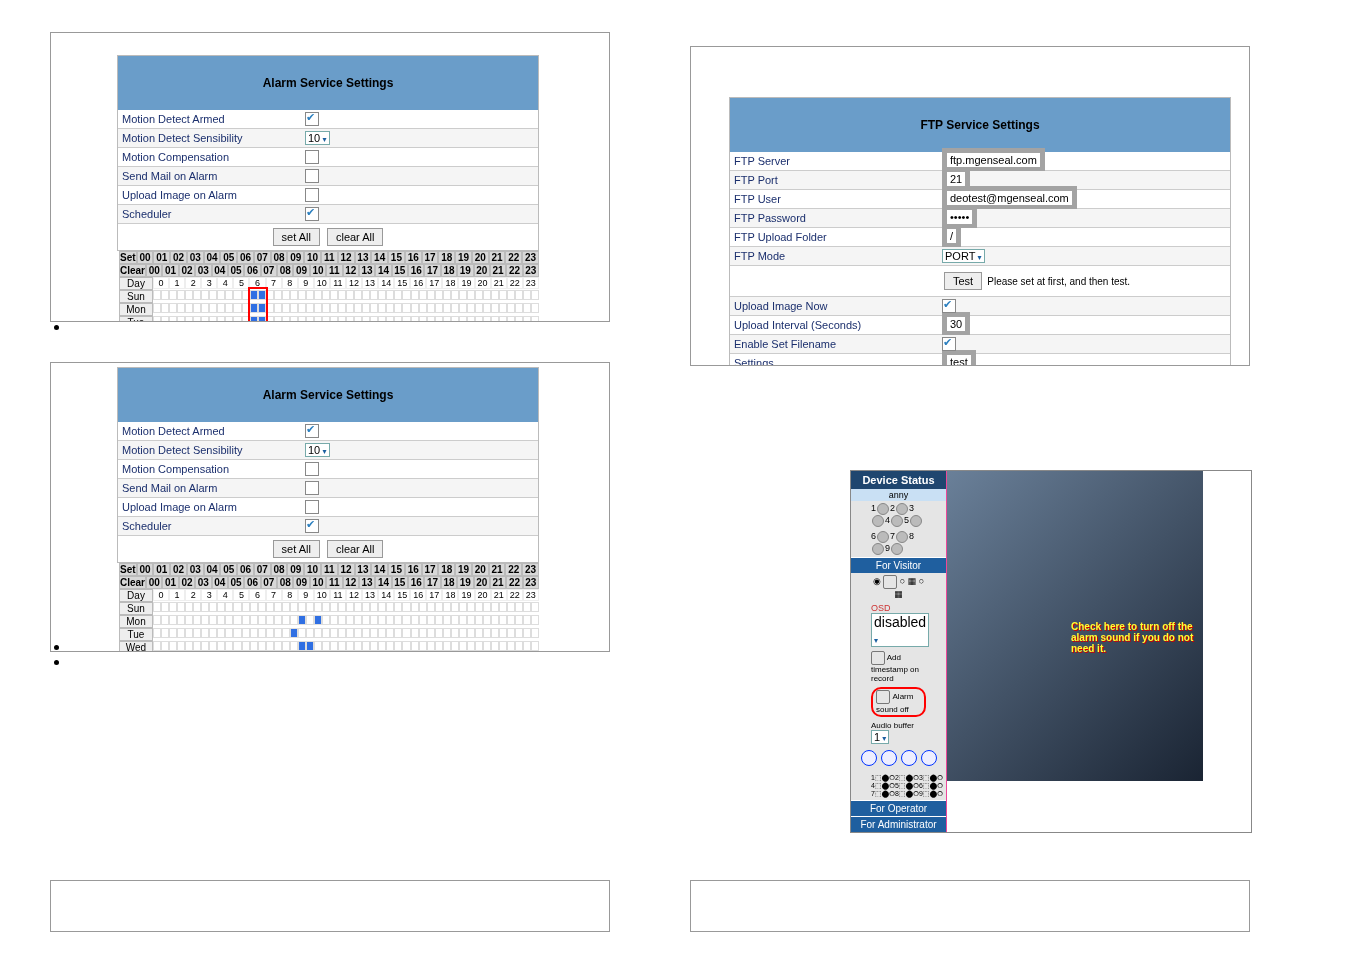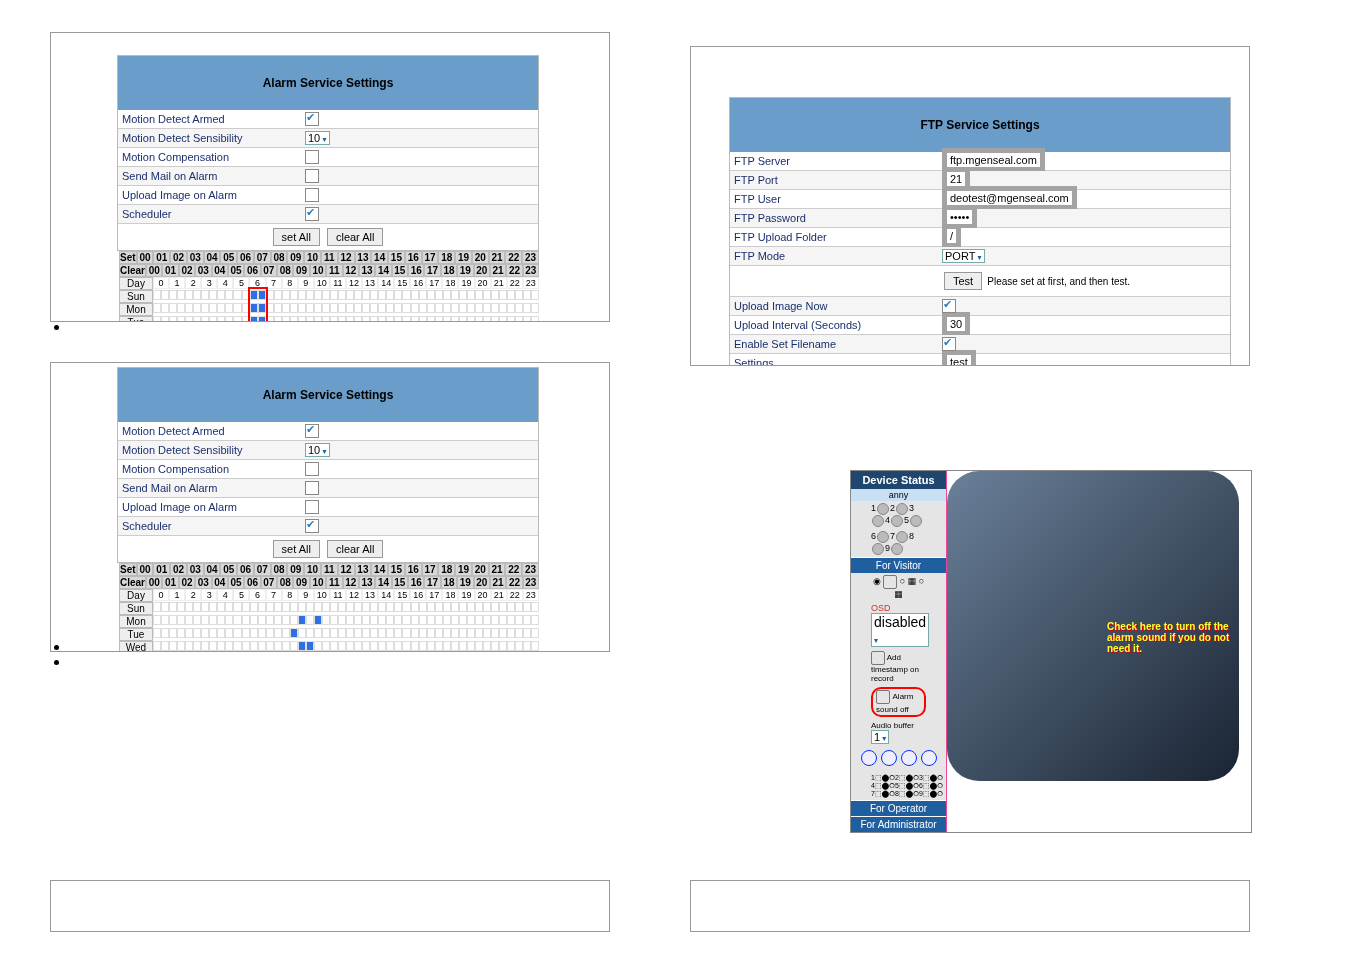"Check here to turn off" .device-right { border-radius: 32px -> none; width: 292px -> 256px }
